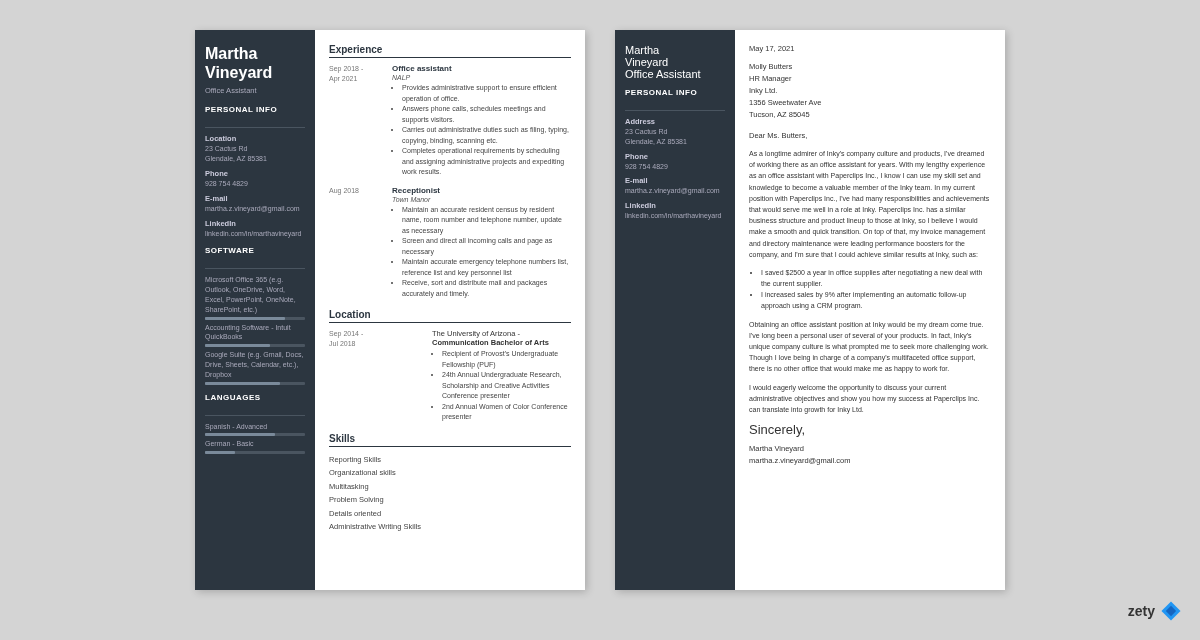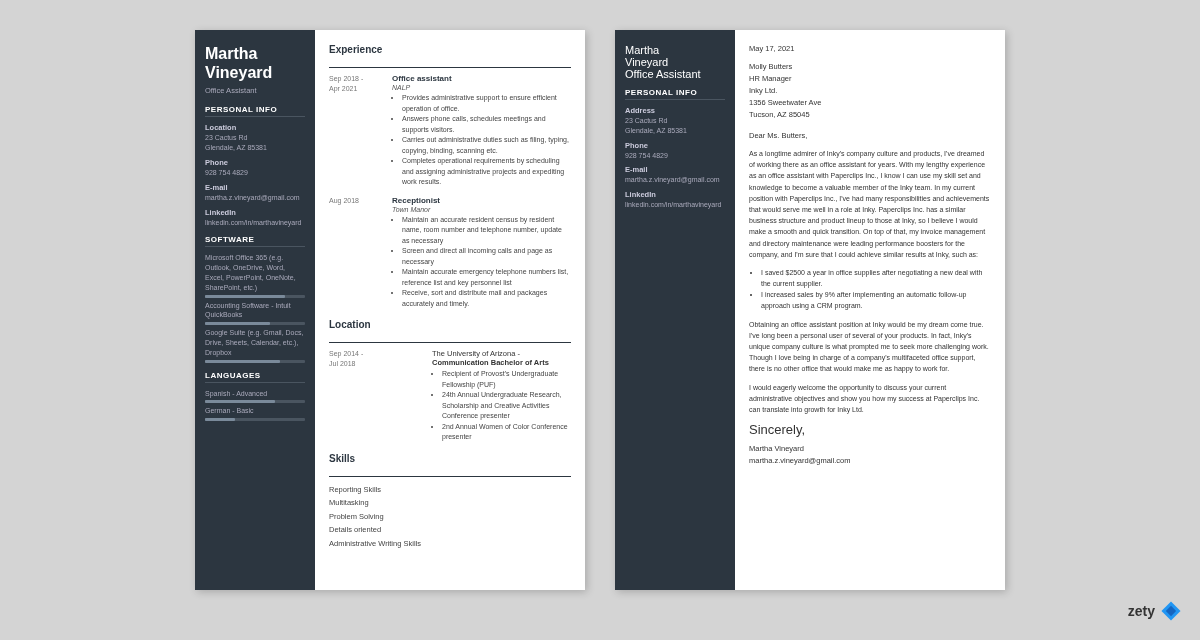"Experience" .main-section-title { padding-bottom: 12px -> 2px }
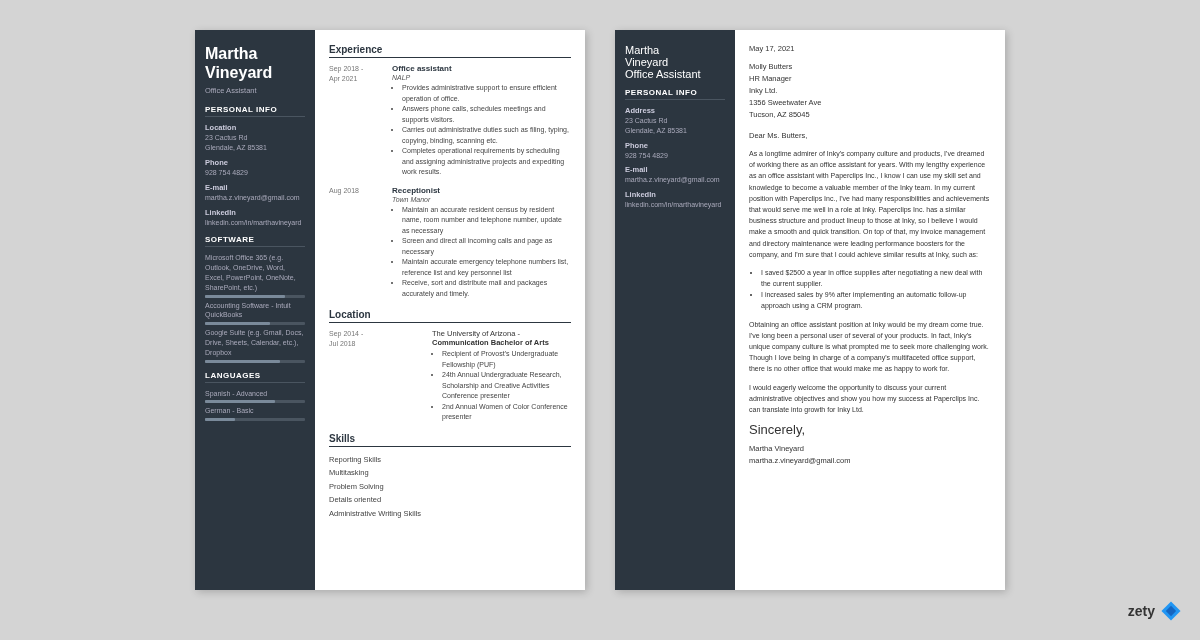"PERSONAL INFO" .sidebar-section-title { padding-bottom: 2px -> 13px }
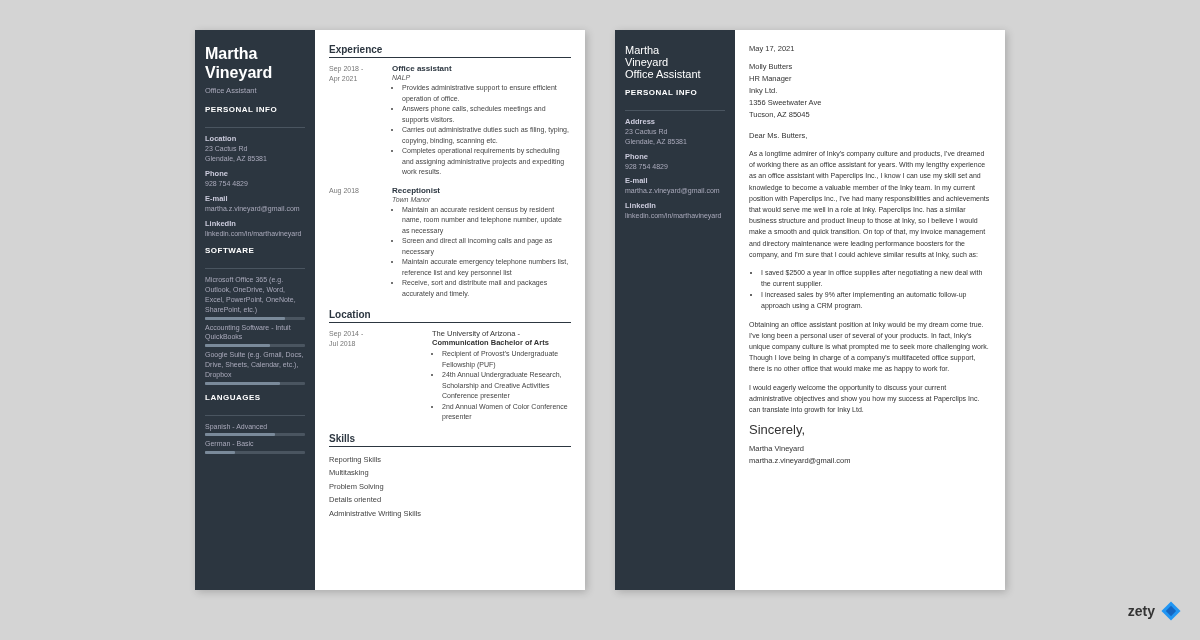"Organizational skills" li { html: none -> <li>Organizational skills</li> }
